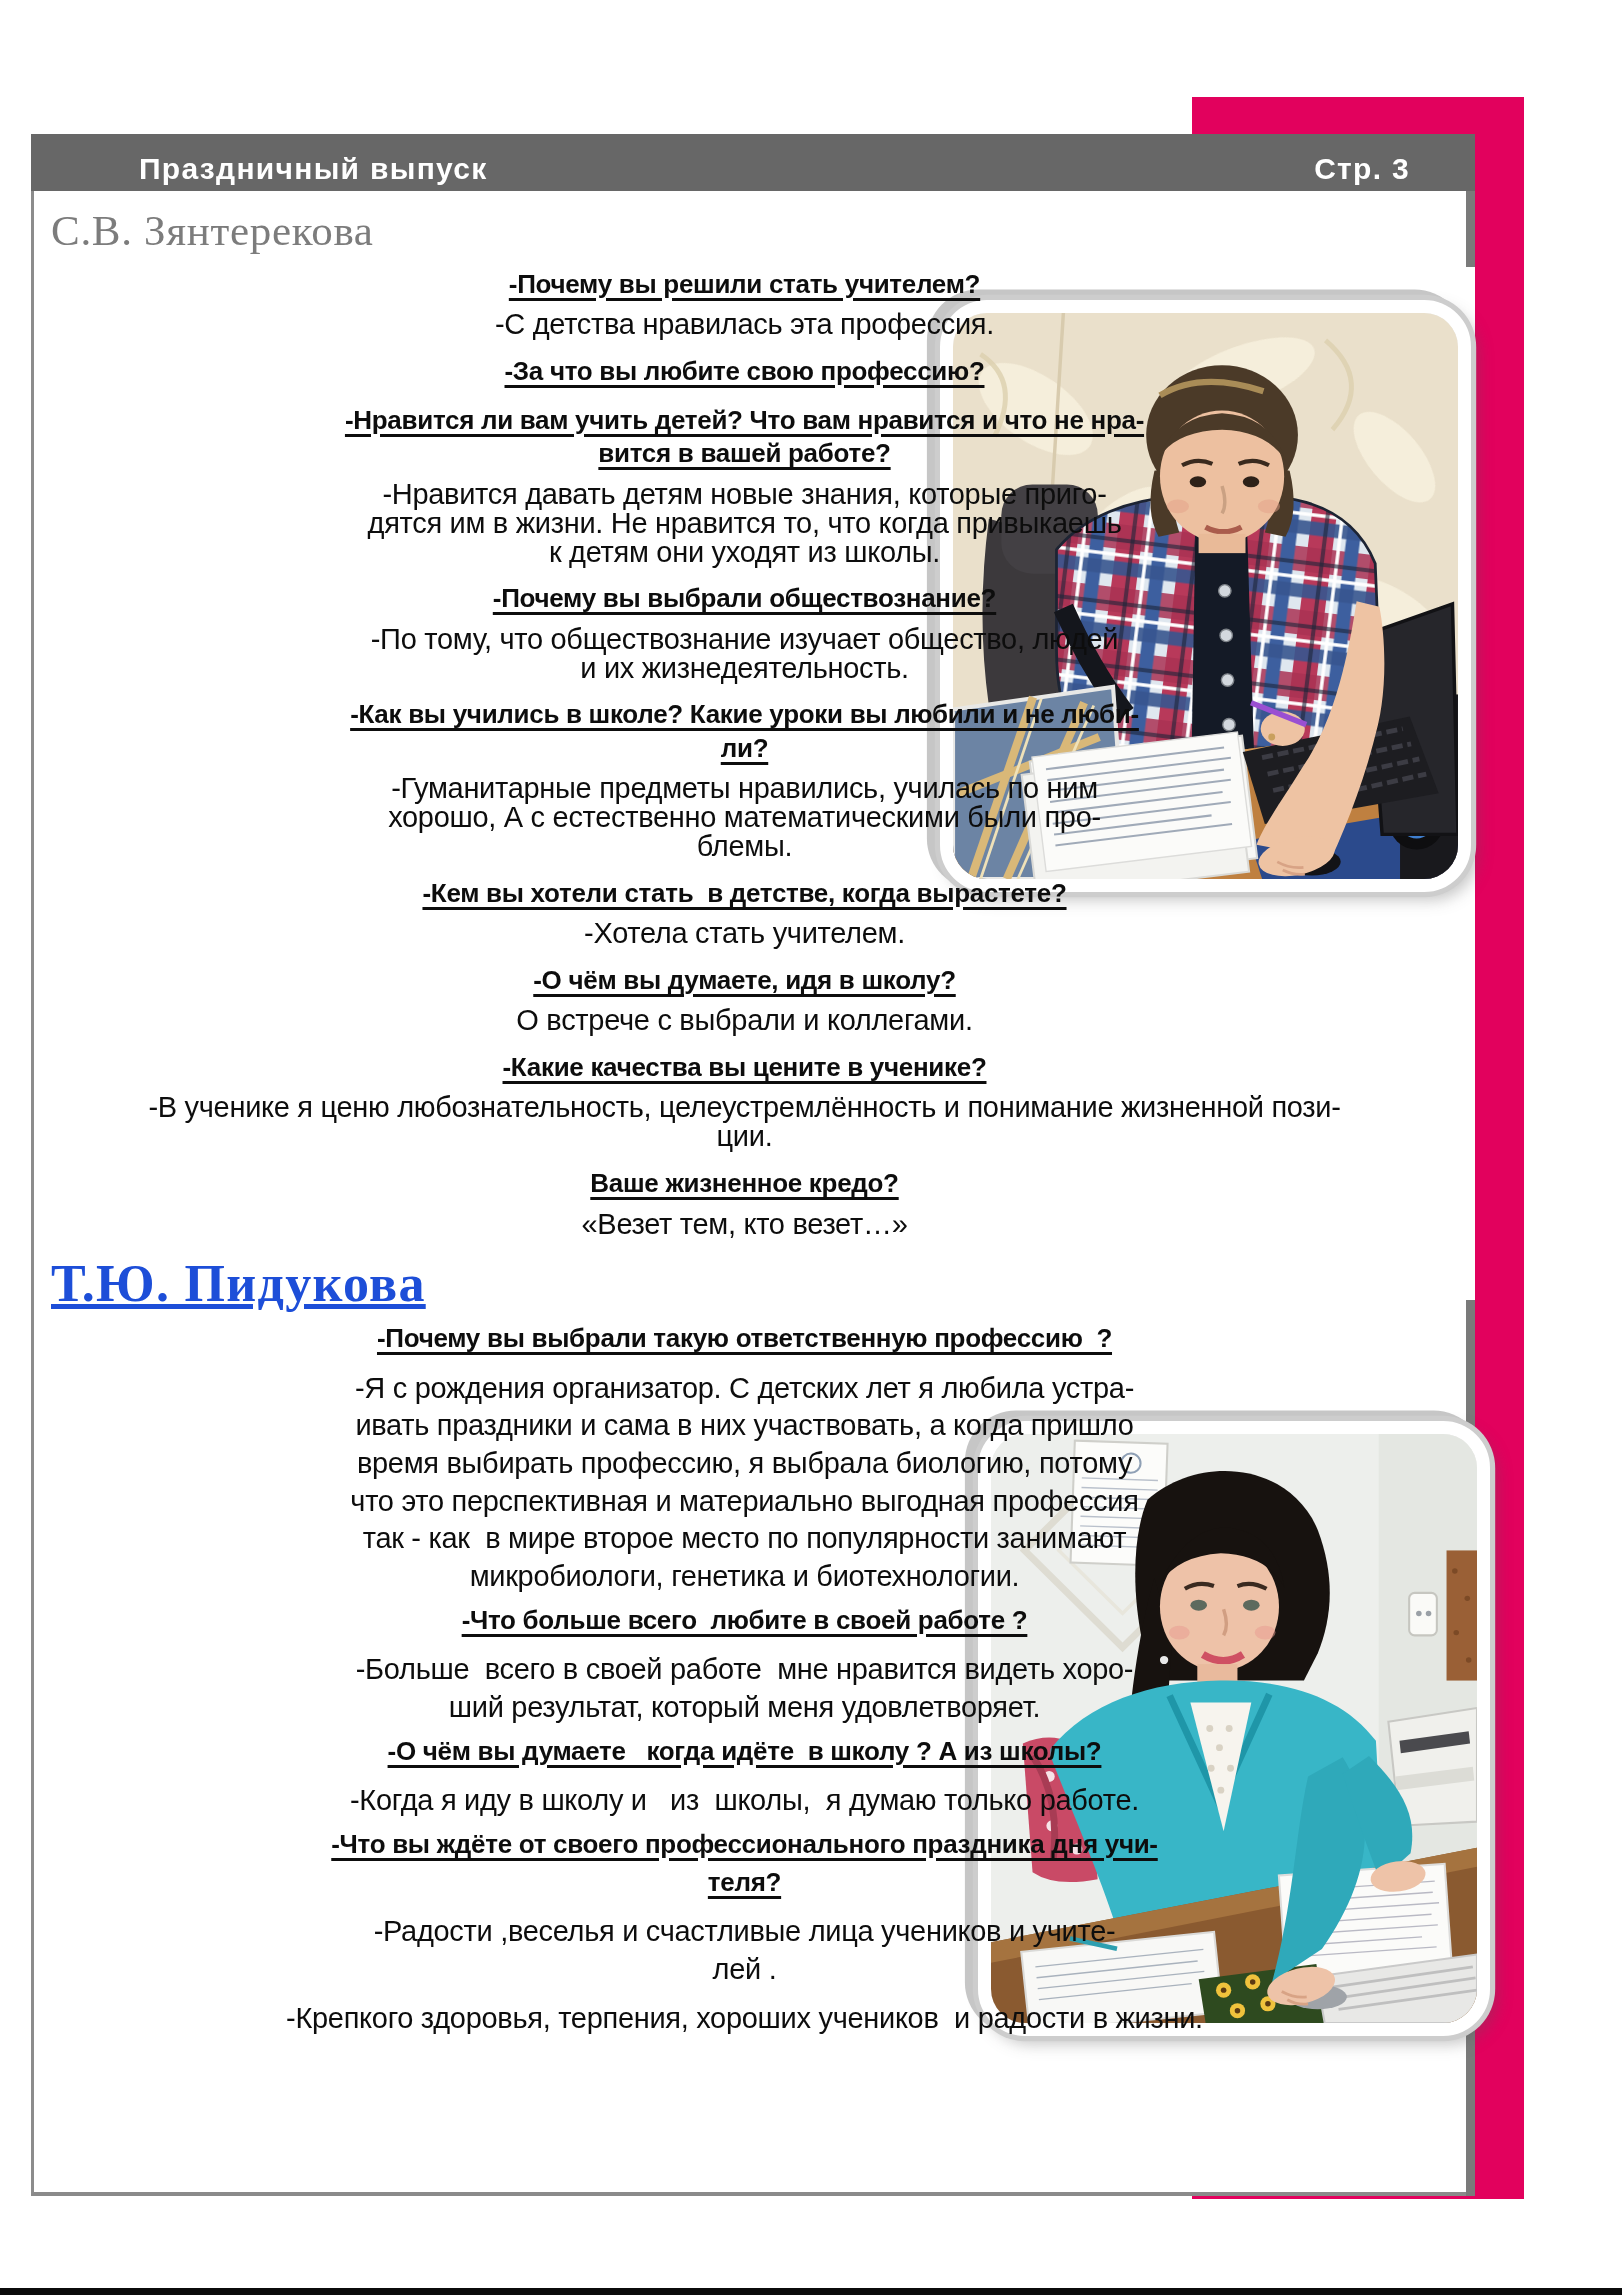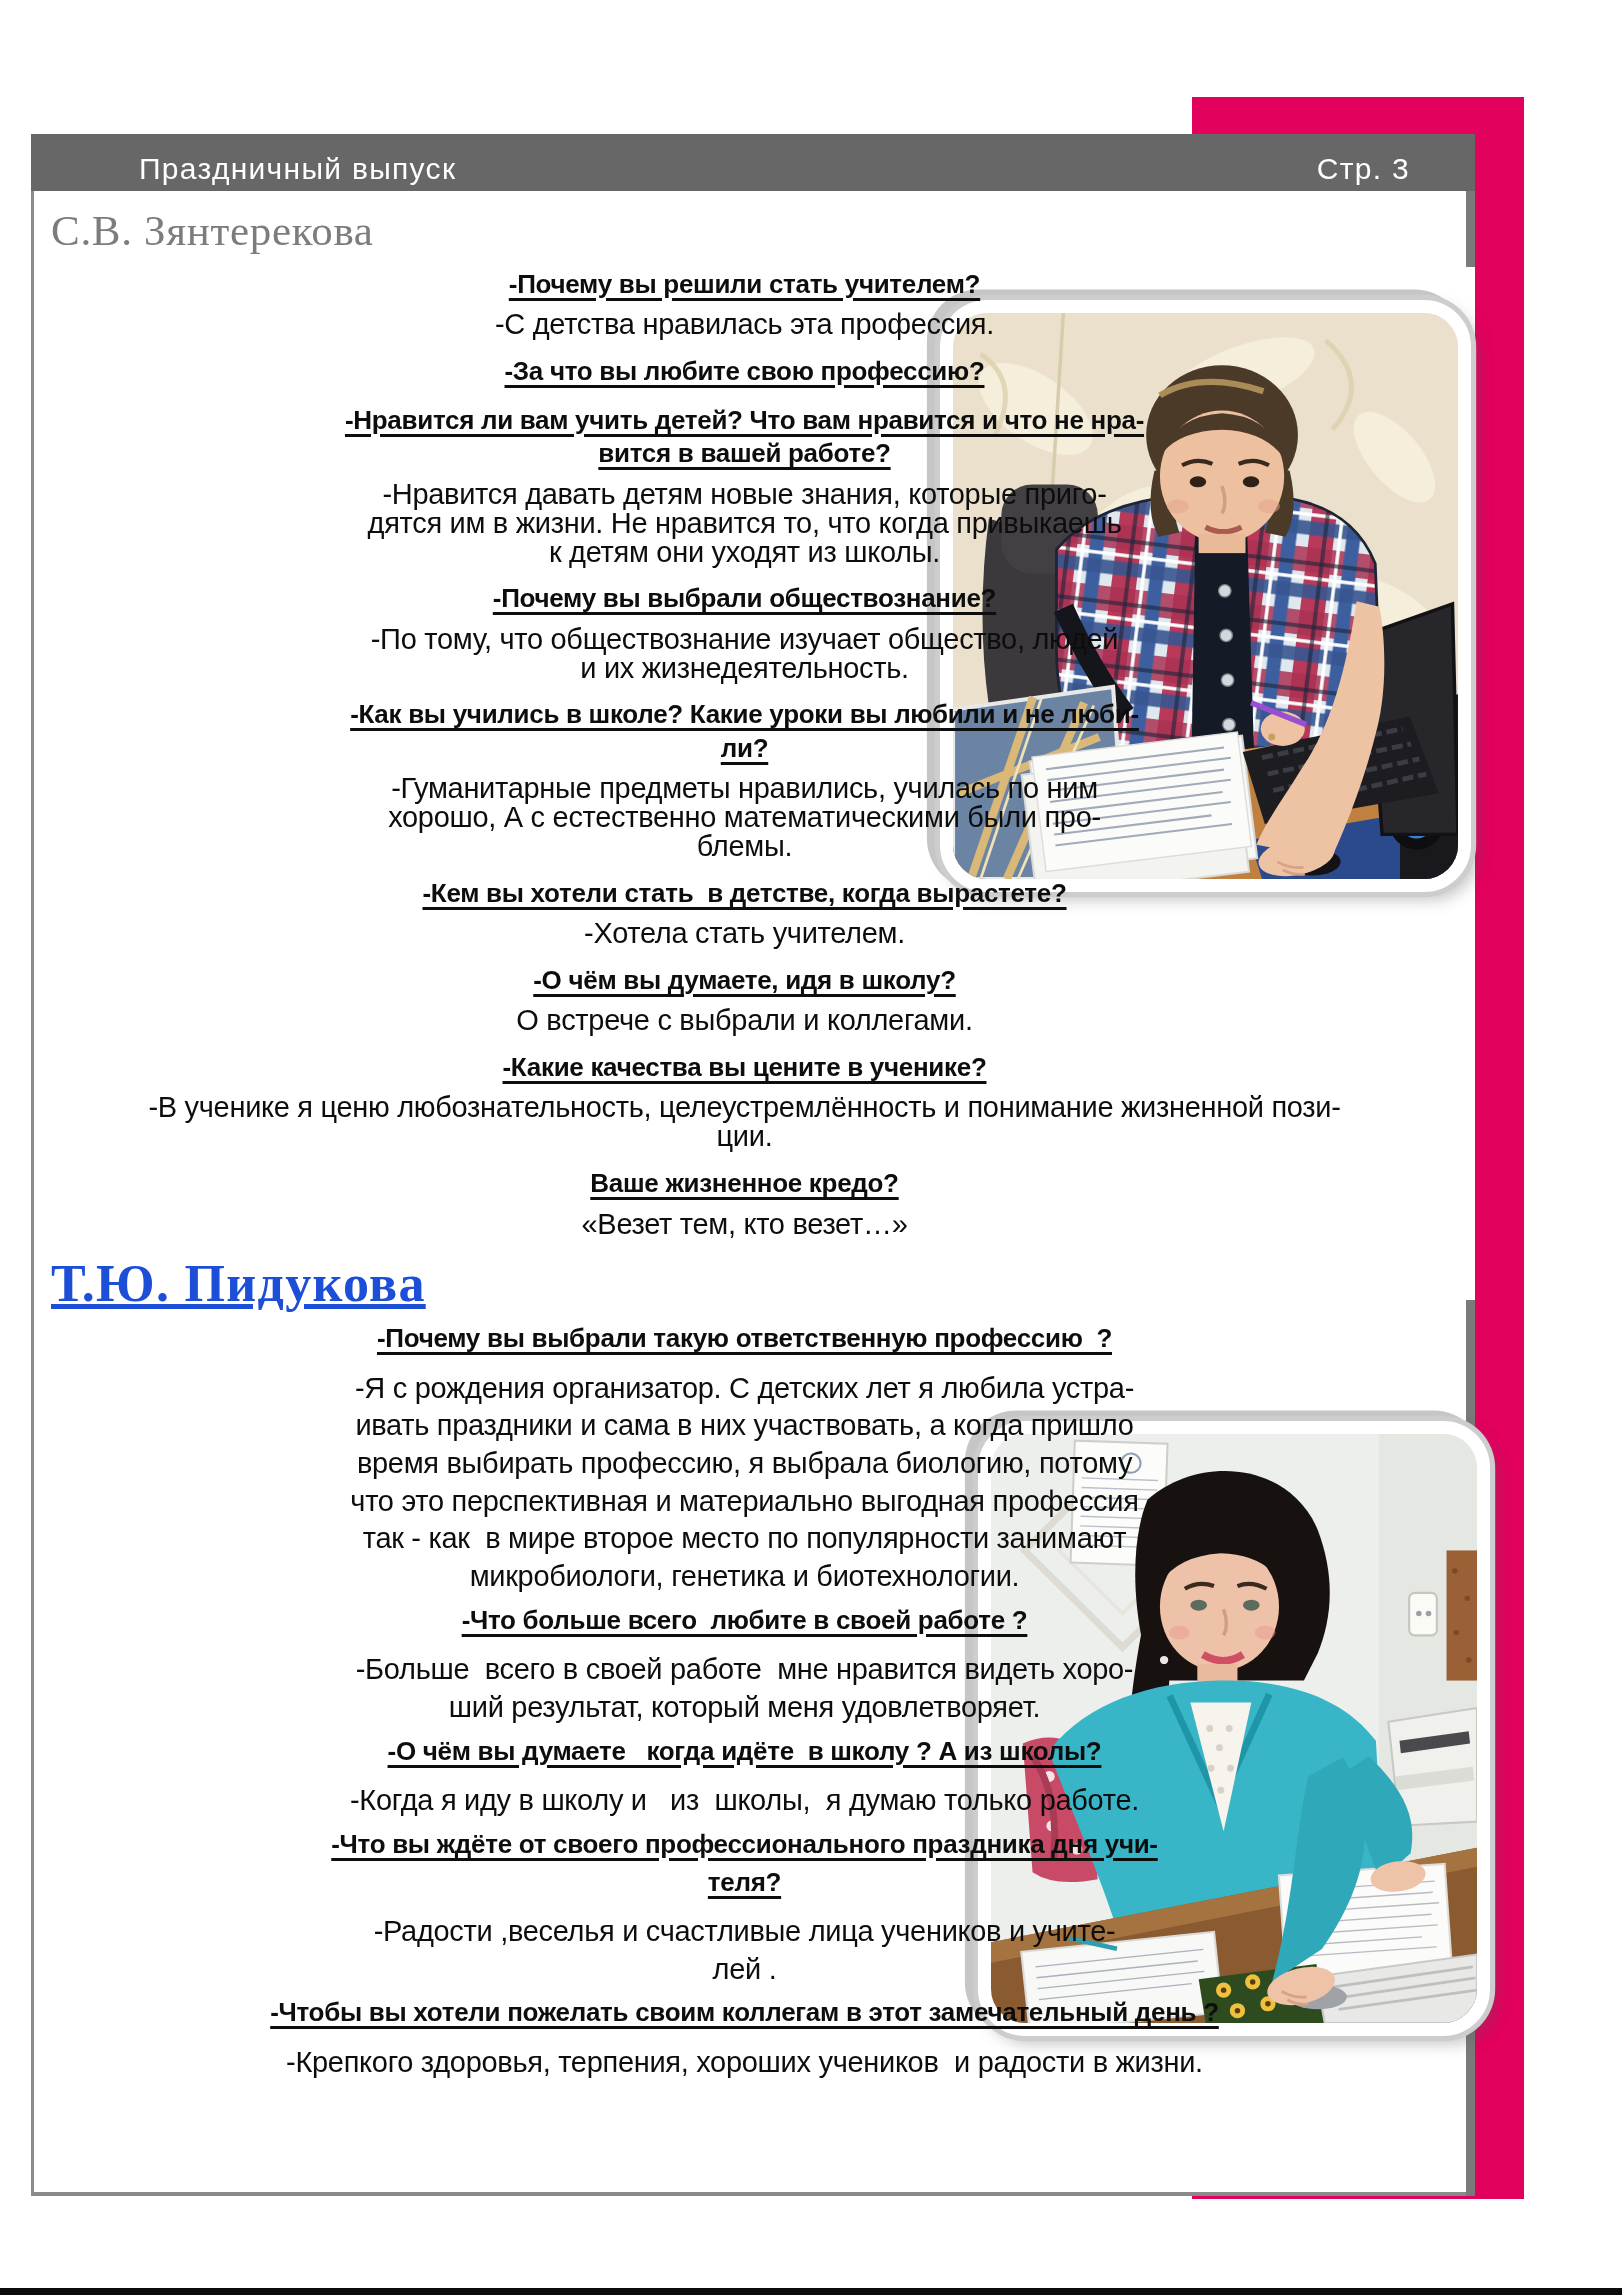"Праздничный выпуск" .header-bar .htxt { font-weight: normal -> bold }
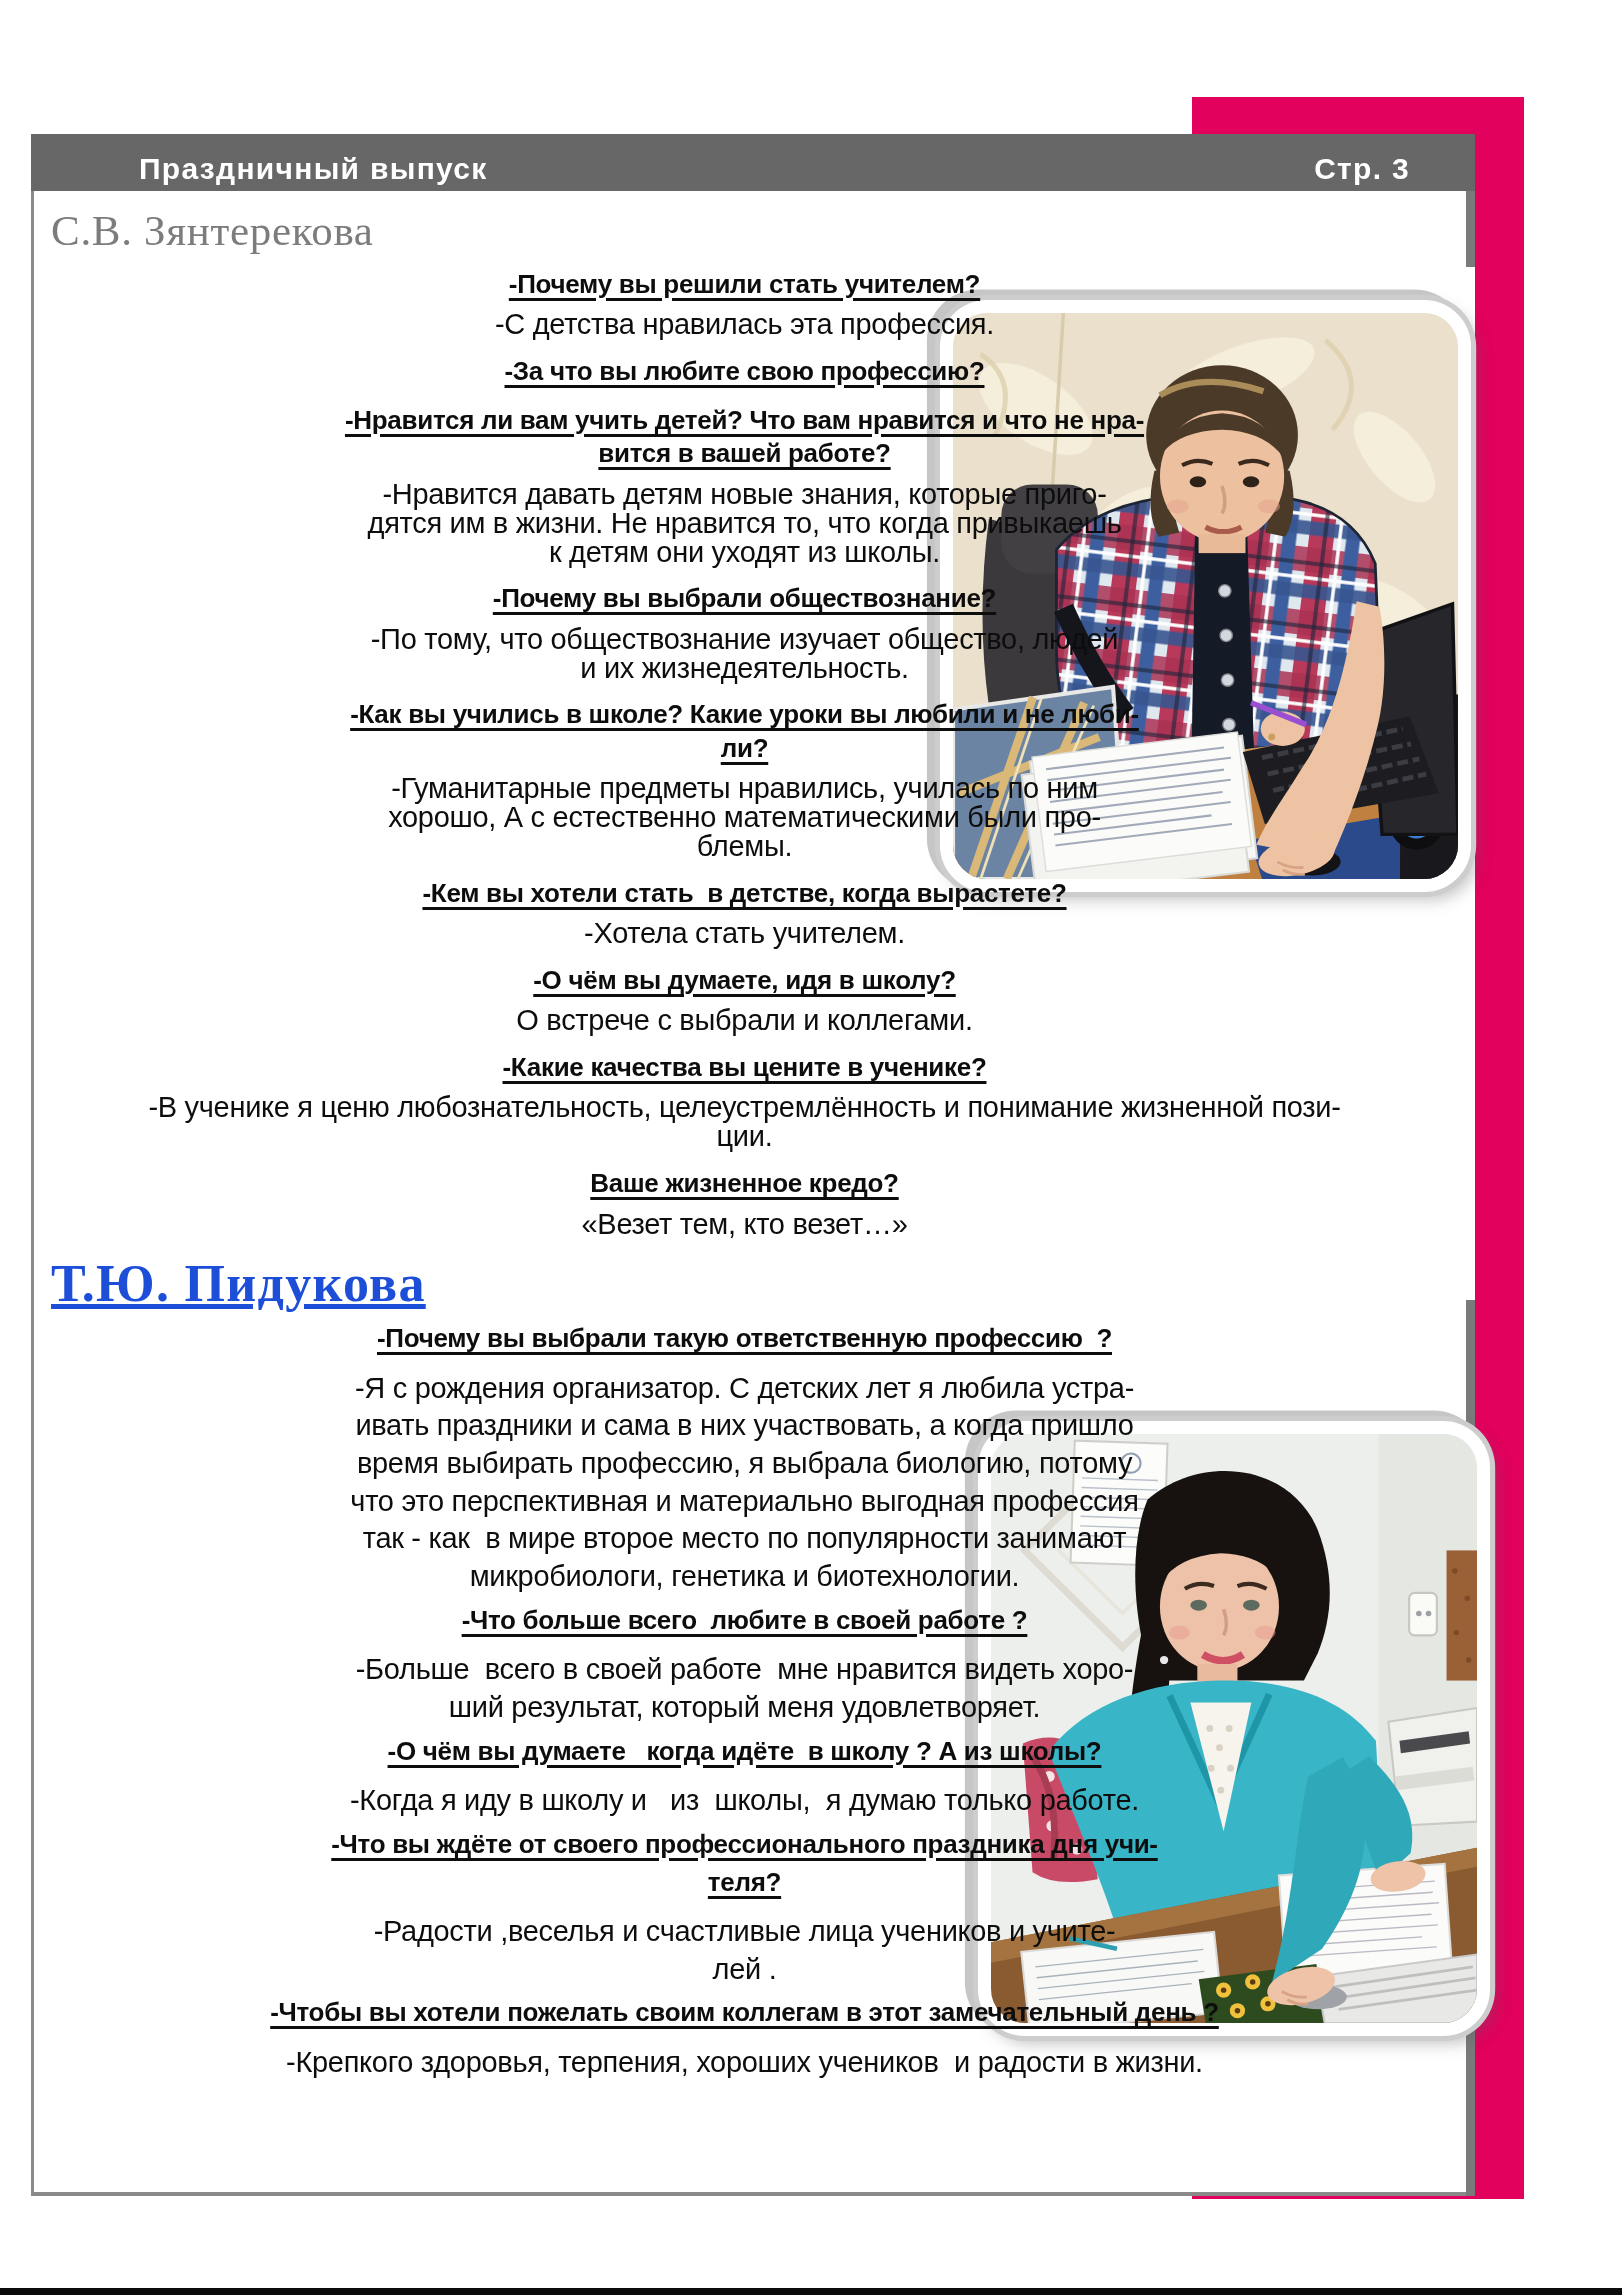"-Чтобы вы хотели пожелать своим" div.q { html: <div>-Чтобы вы хотели пожелать своим коллегам в этот замечательный день ?</div> -> none }
